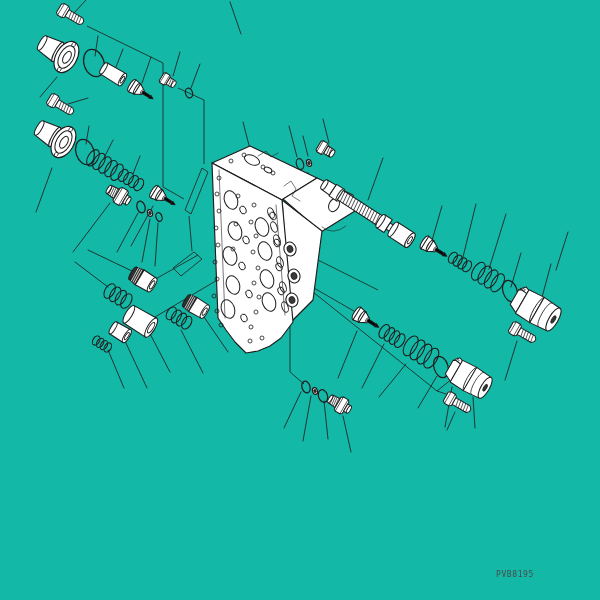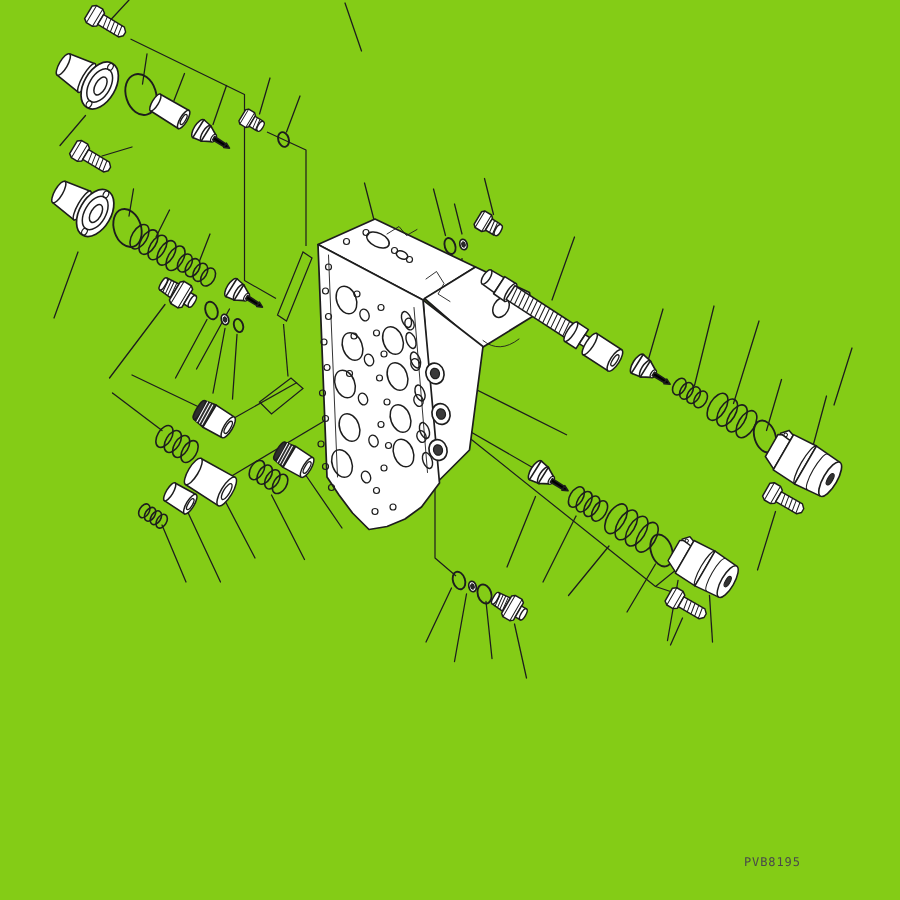"PVB8195" .stage { background: #84cc16 -> #14b8a6 }
